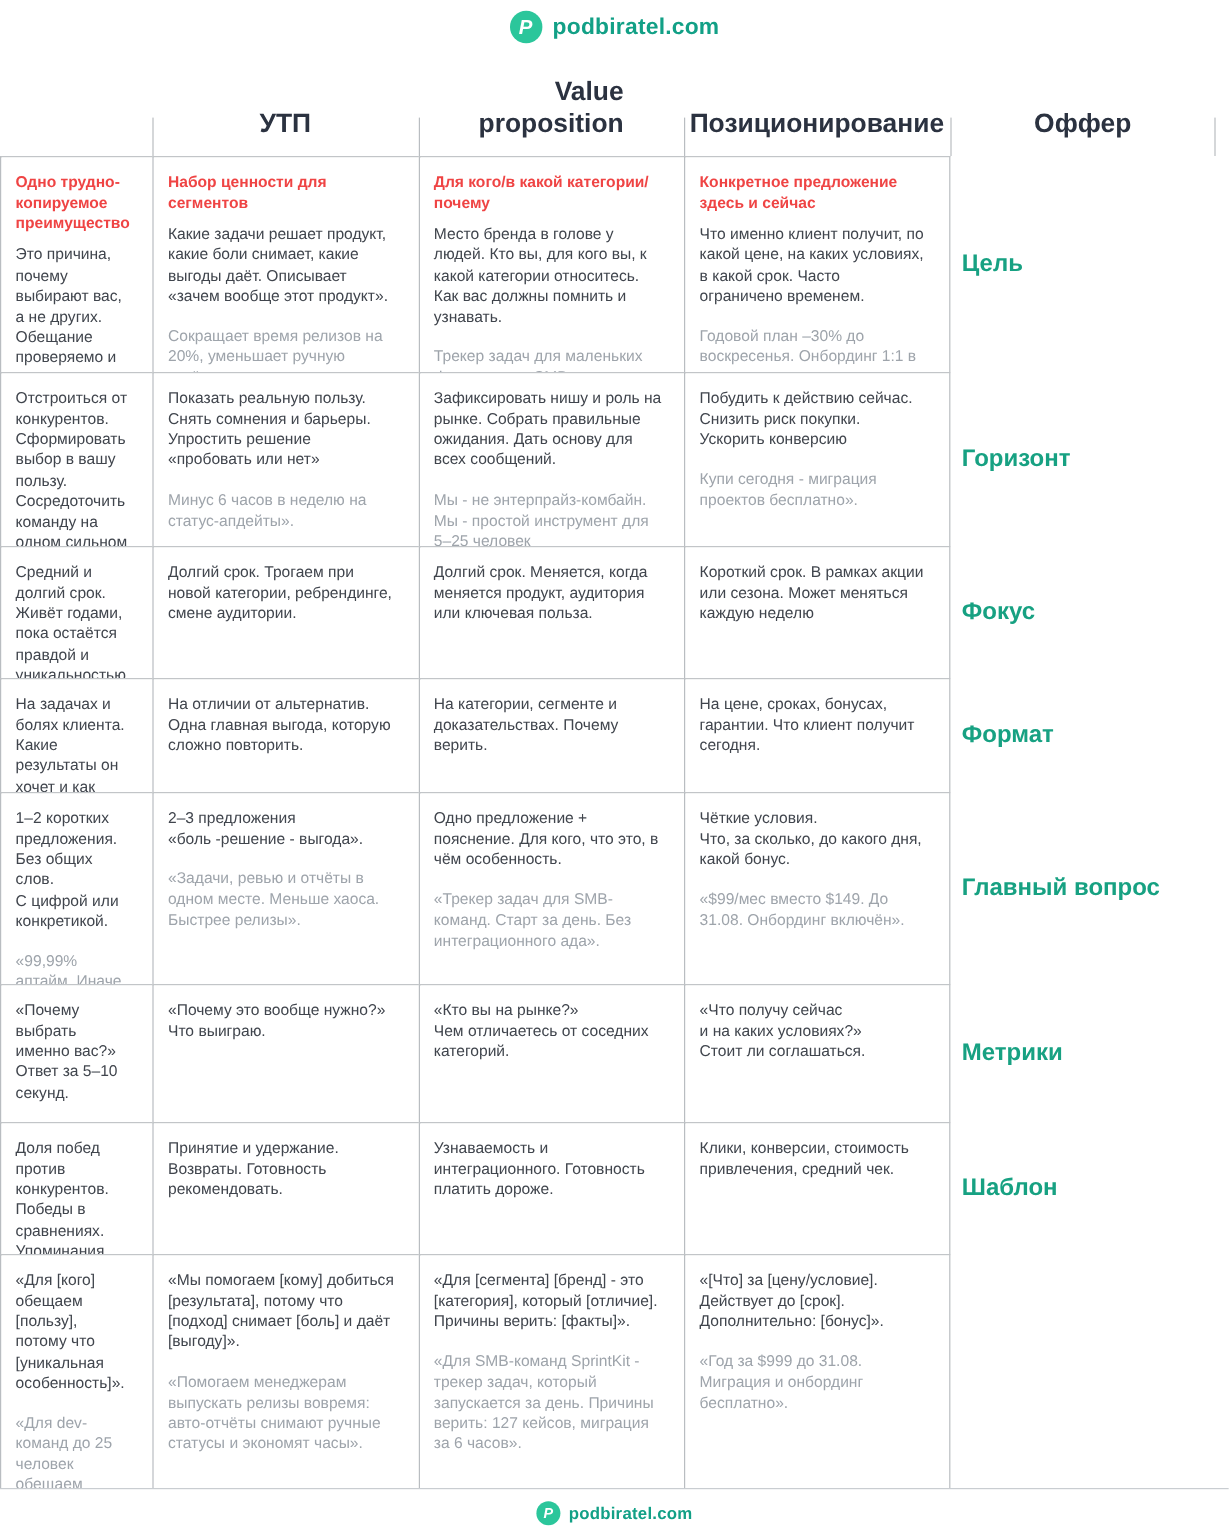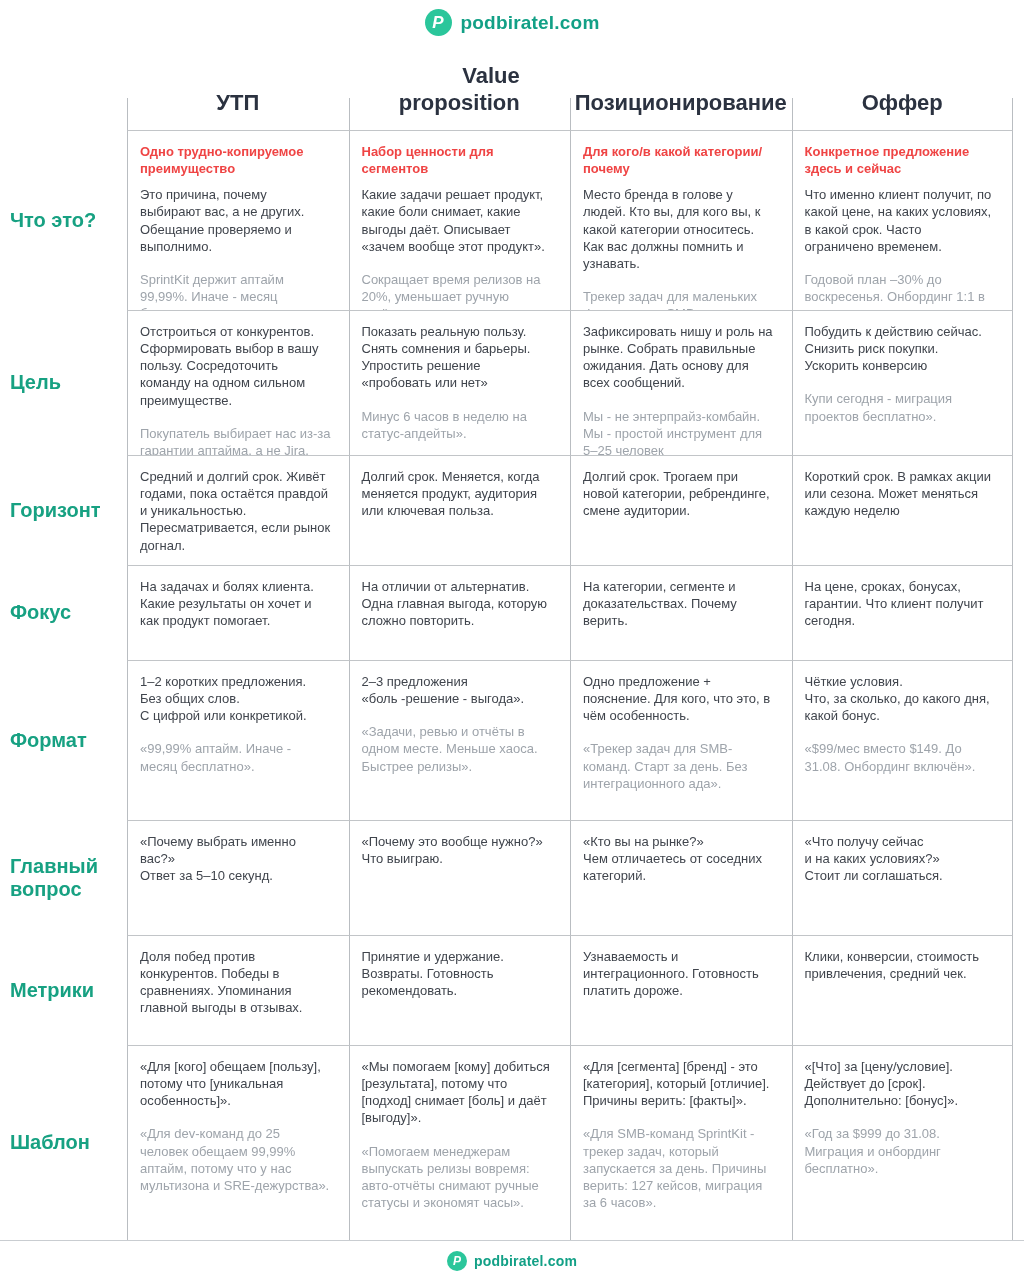"Что это?" div.row-label { html: <div>Что это?</div> -> none }
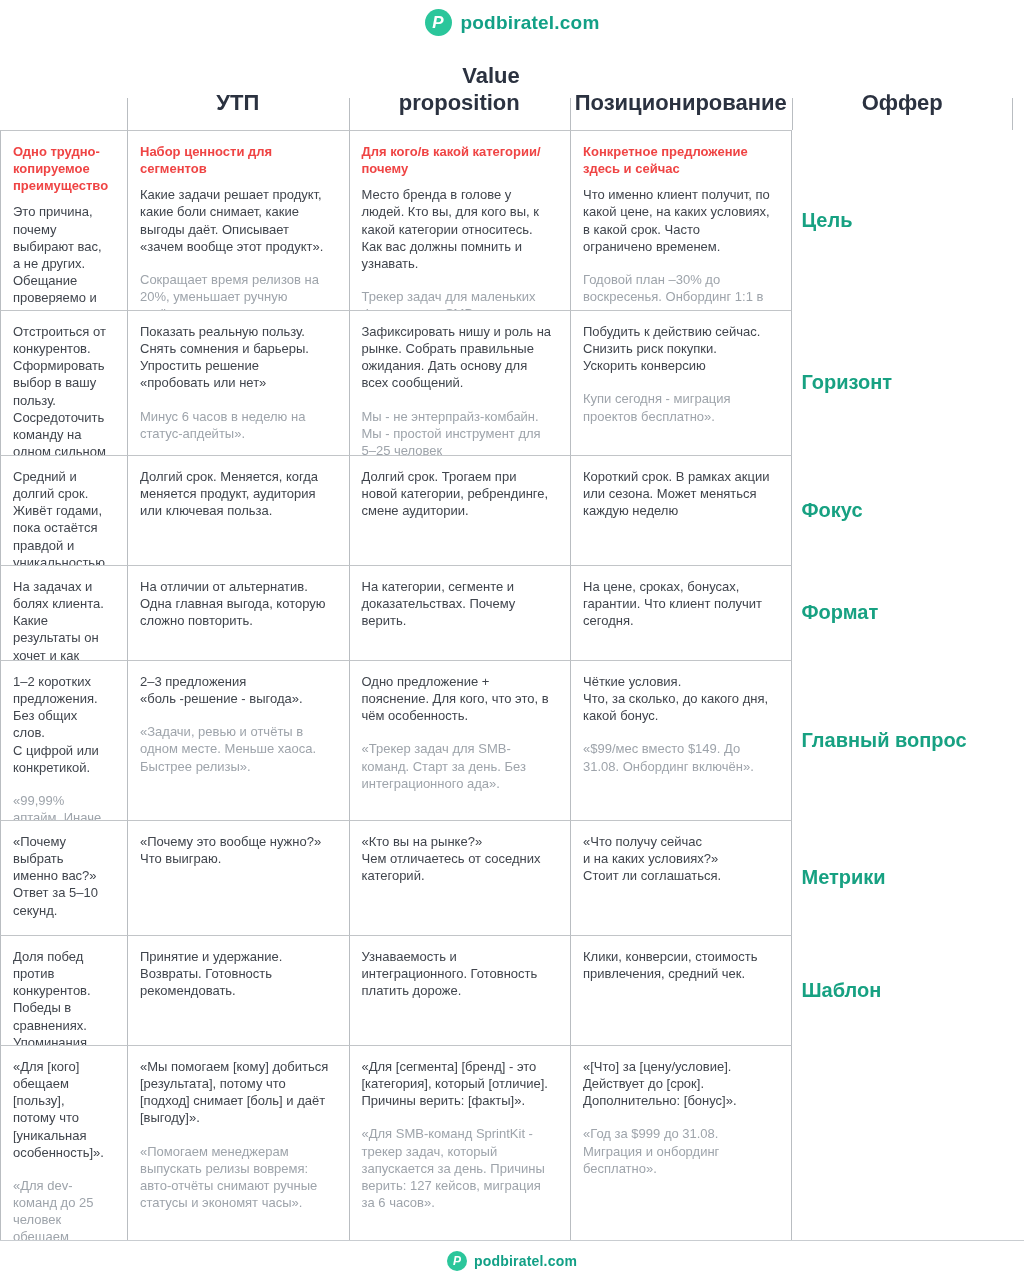"Долгий срок. Меняется, когда меняется" div.cell { order: before "Долгий срок. Трогаем при новой" -> after "Долгий срок. Трогаем при новой" }
